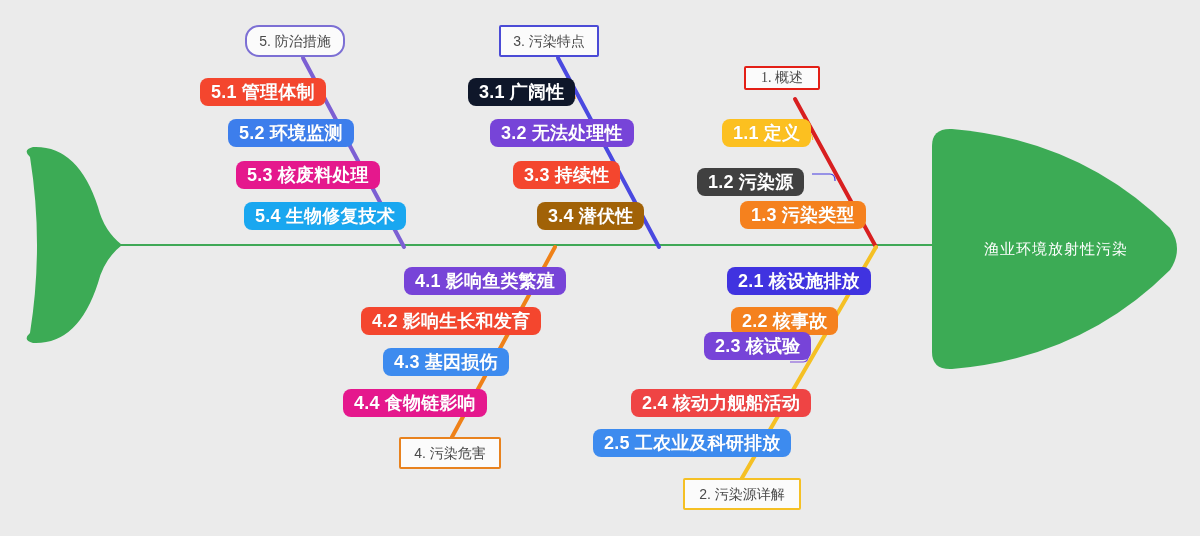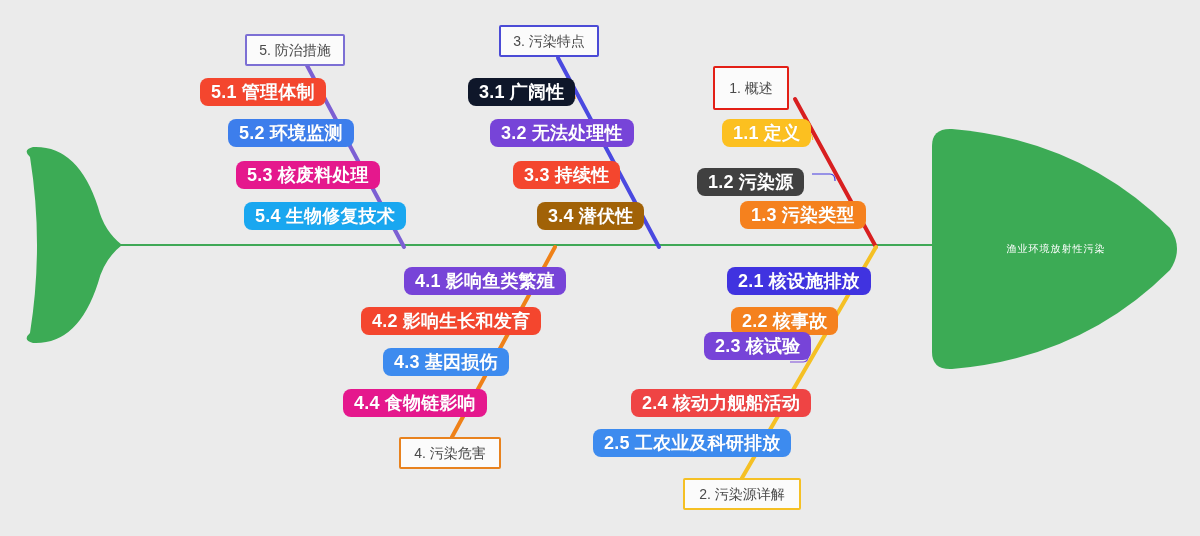"5. 防治措施" div.cat { border-radius: none -> 14px; top: 34px -> 25px }
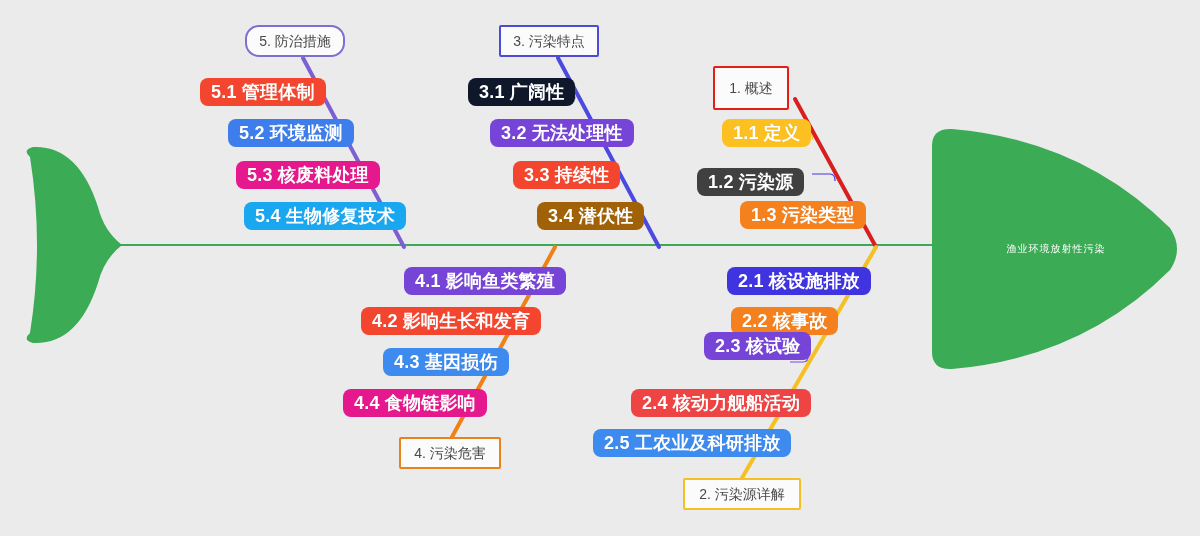"1. 概述" div.cat { font-family: none -> Liberation Serif, serif; height: 44px -> 24px; left: 713px -> 744px }
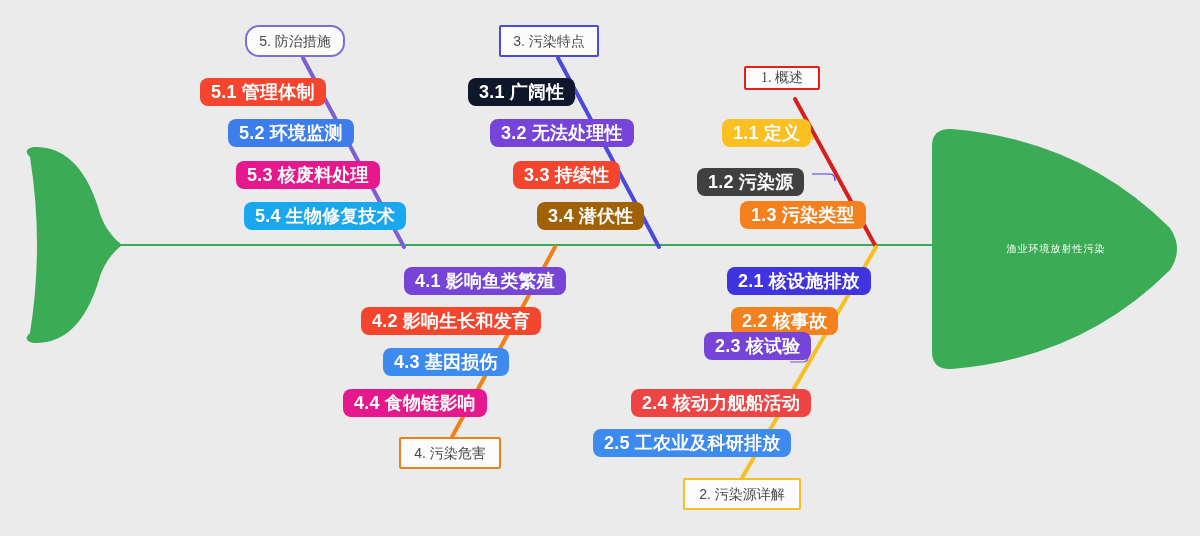"渔业环境放射性污染" .head { font-size: 10px -> 15px }
